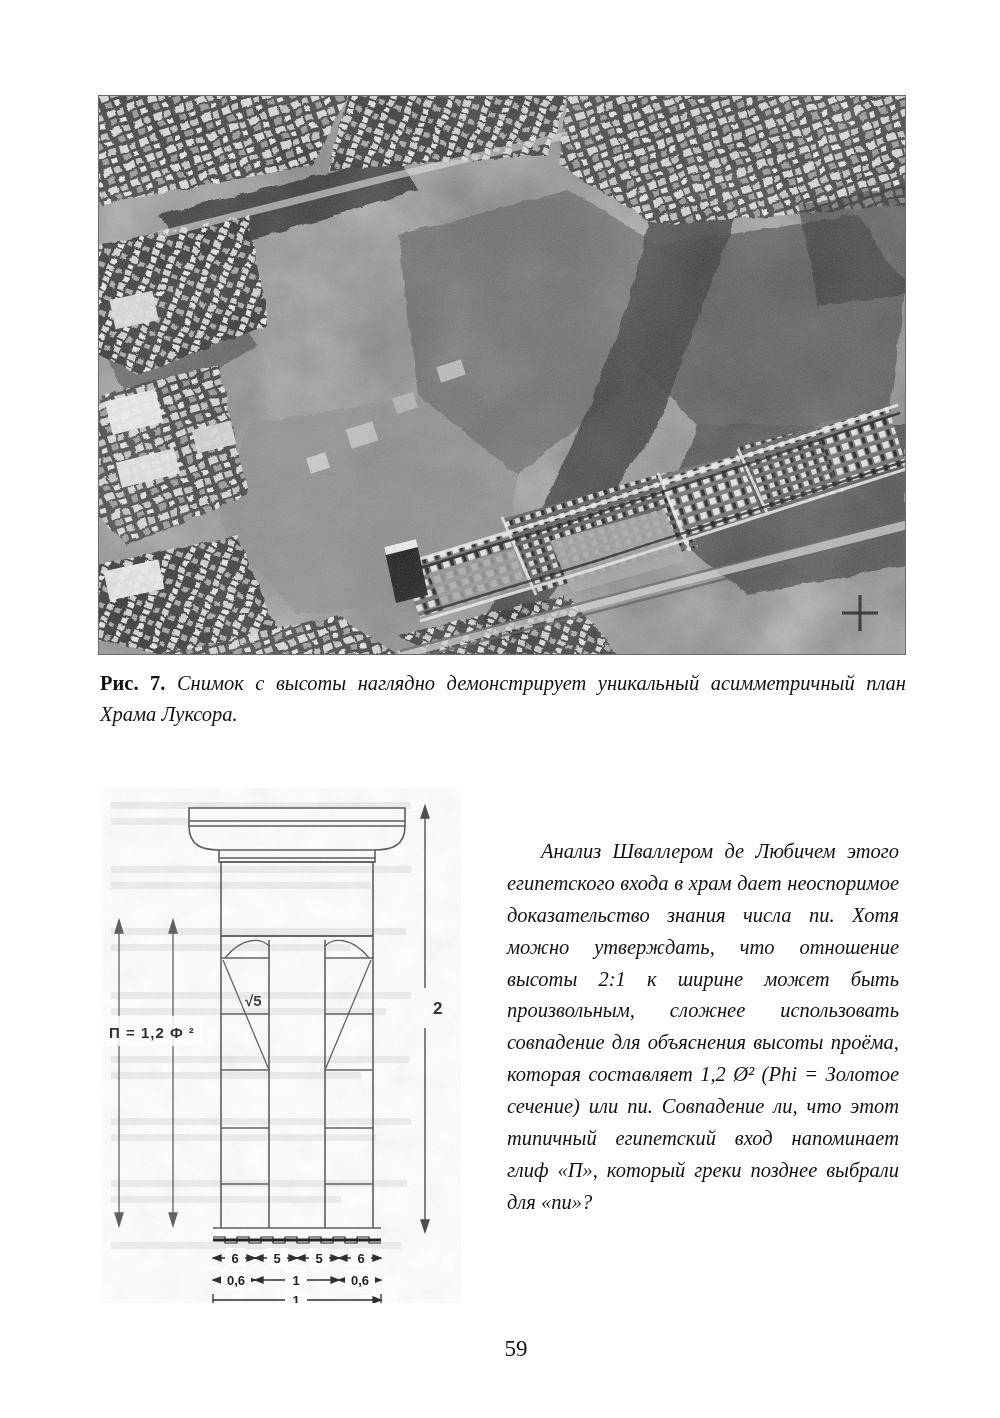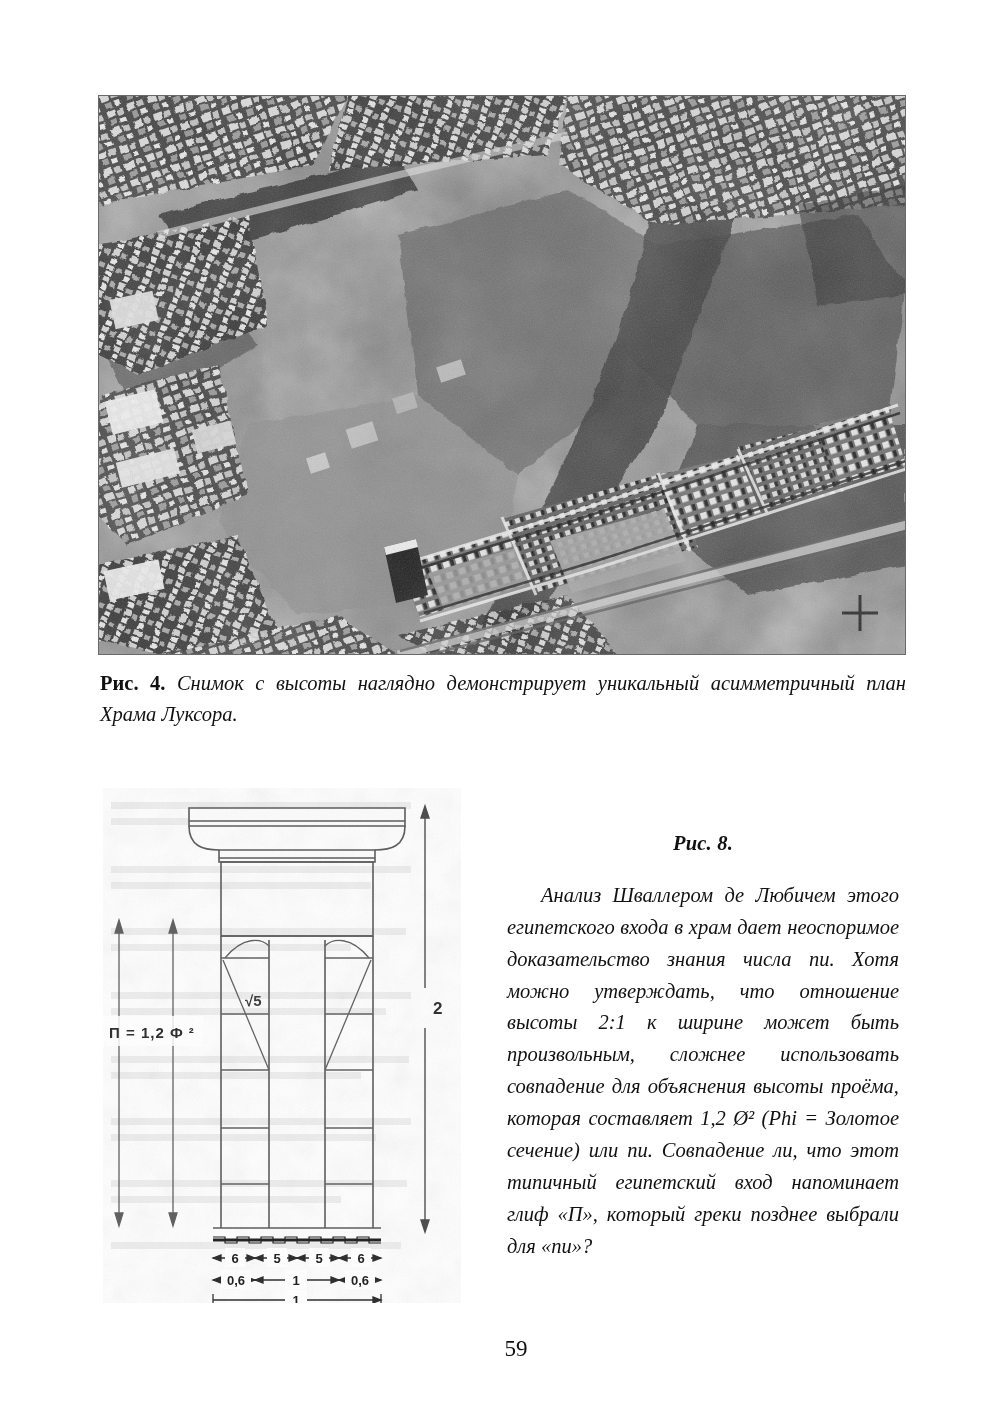"Рис. 4." span.lead { text: 4 -> 7 }
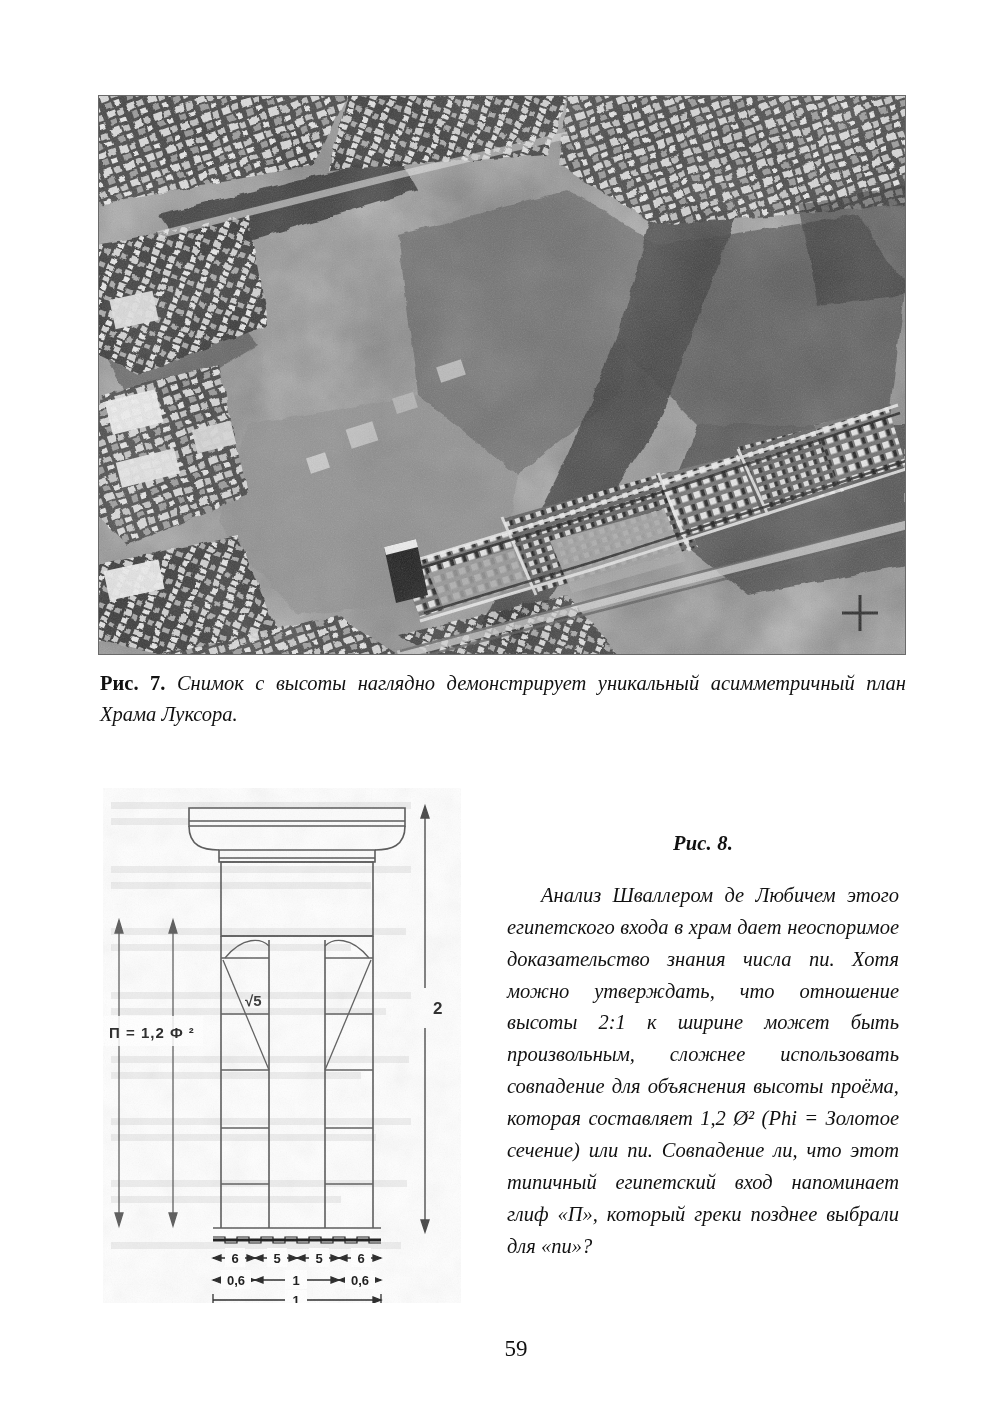"Рис. 8." div { html: <div>Рис. 8.</div> -> none }
